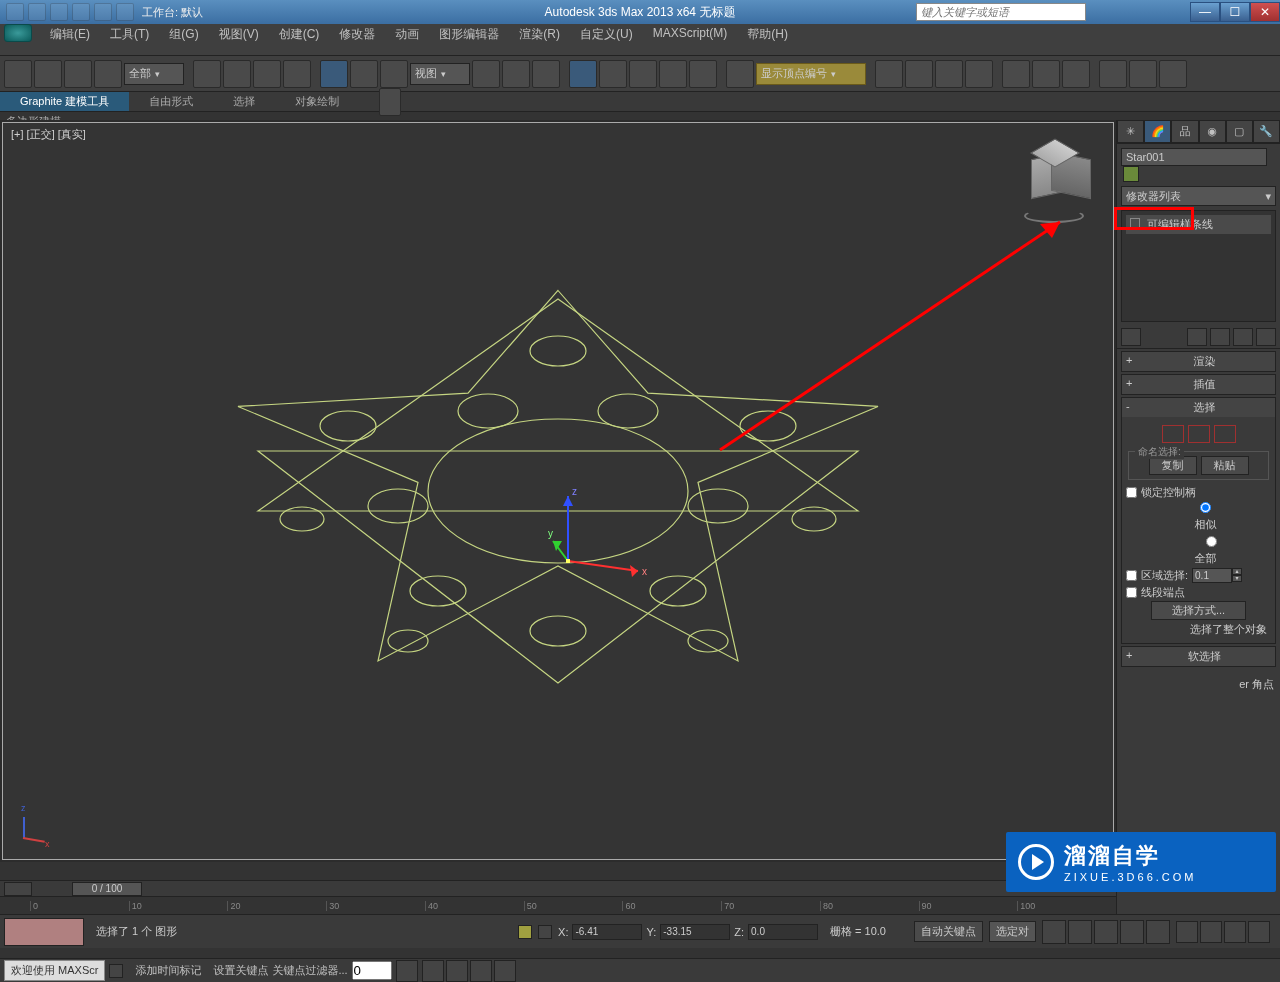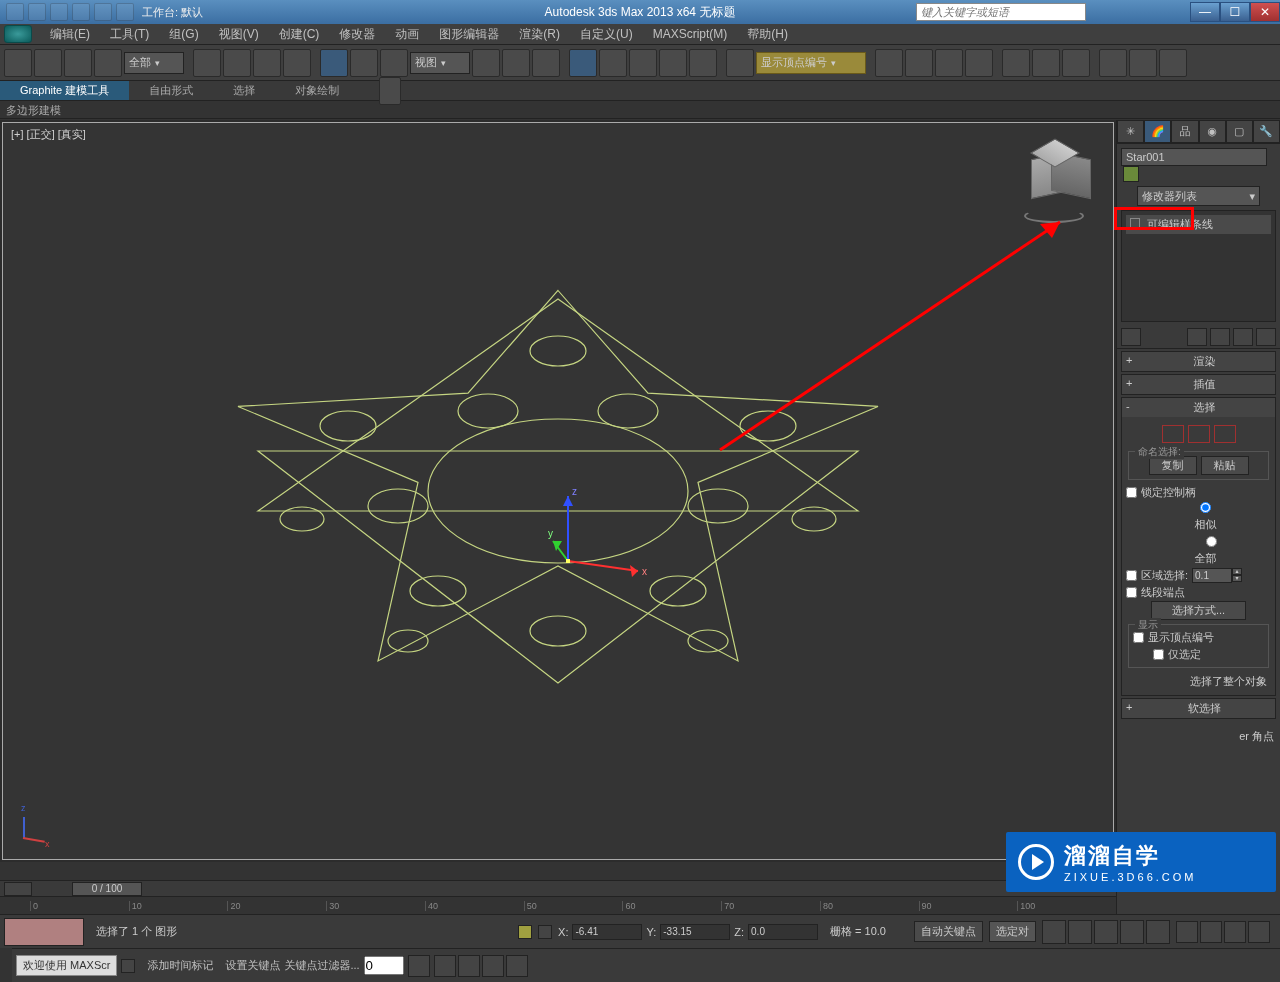"编辑(E)" .menubar { align-items: center -> none; height: 21px -> 32px }
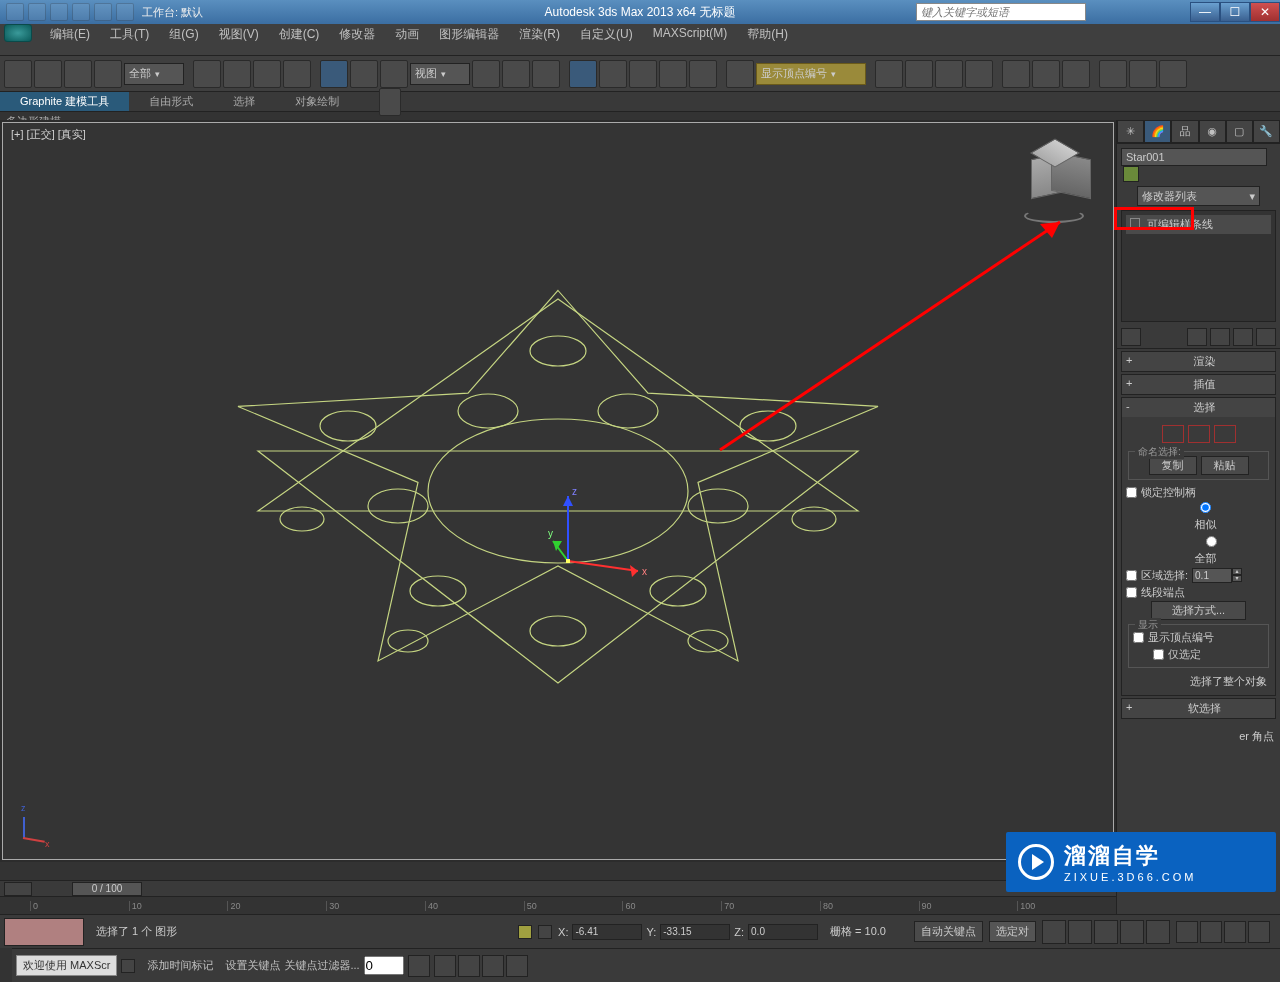"修改器列表" .mod-list { margin: 2px 20px -> 2px 4px }
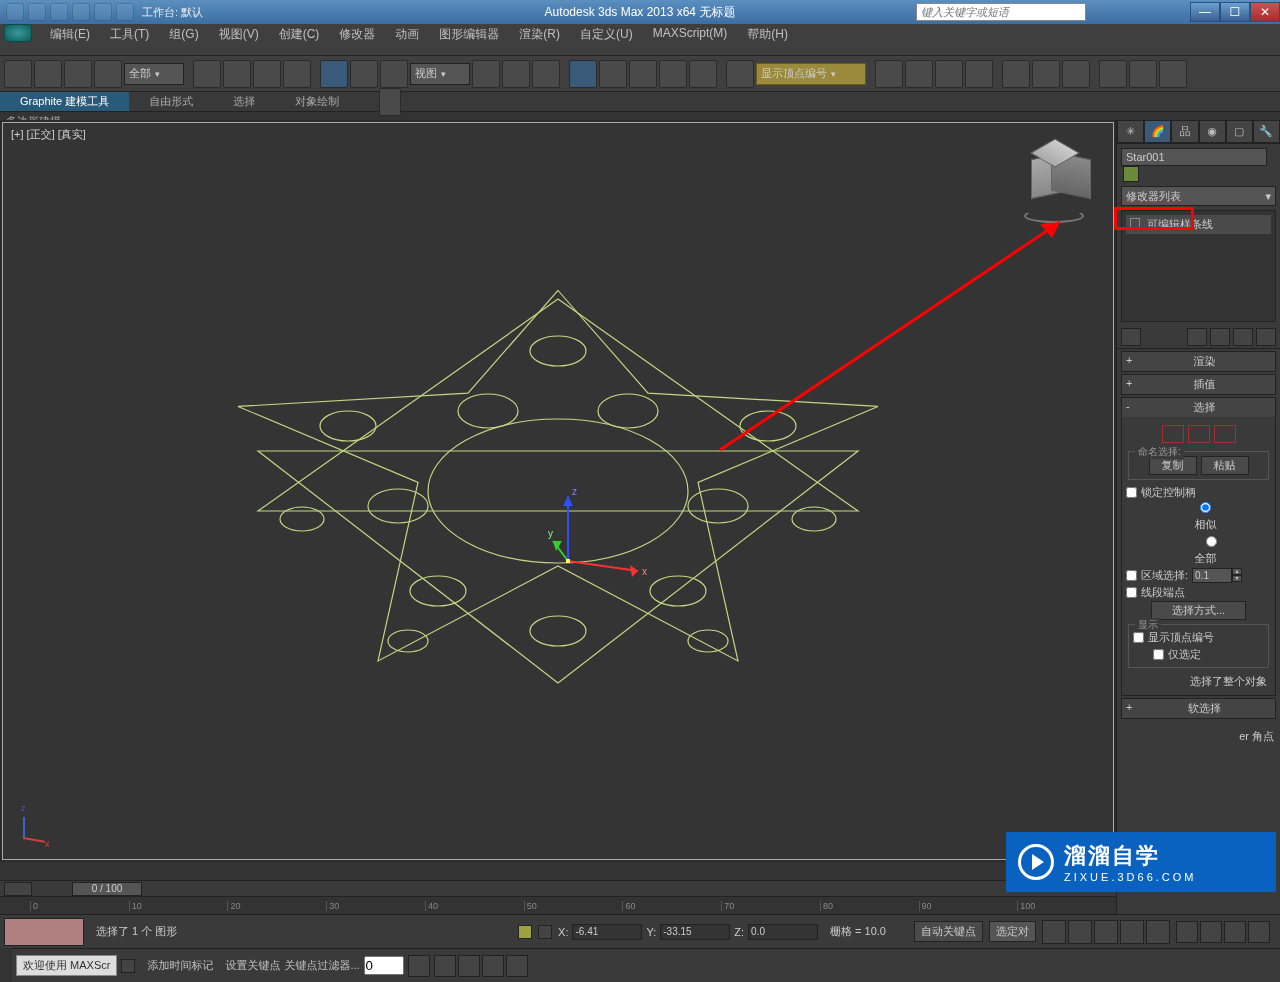"显示" div.fieldset { html: <div> <div>显示</div> <div> <input> <span>显示顶点编号</span> </div> <div> <input> <span>仅选定</span> </div> </div> -> none }
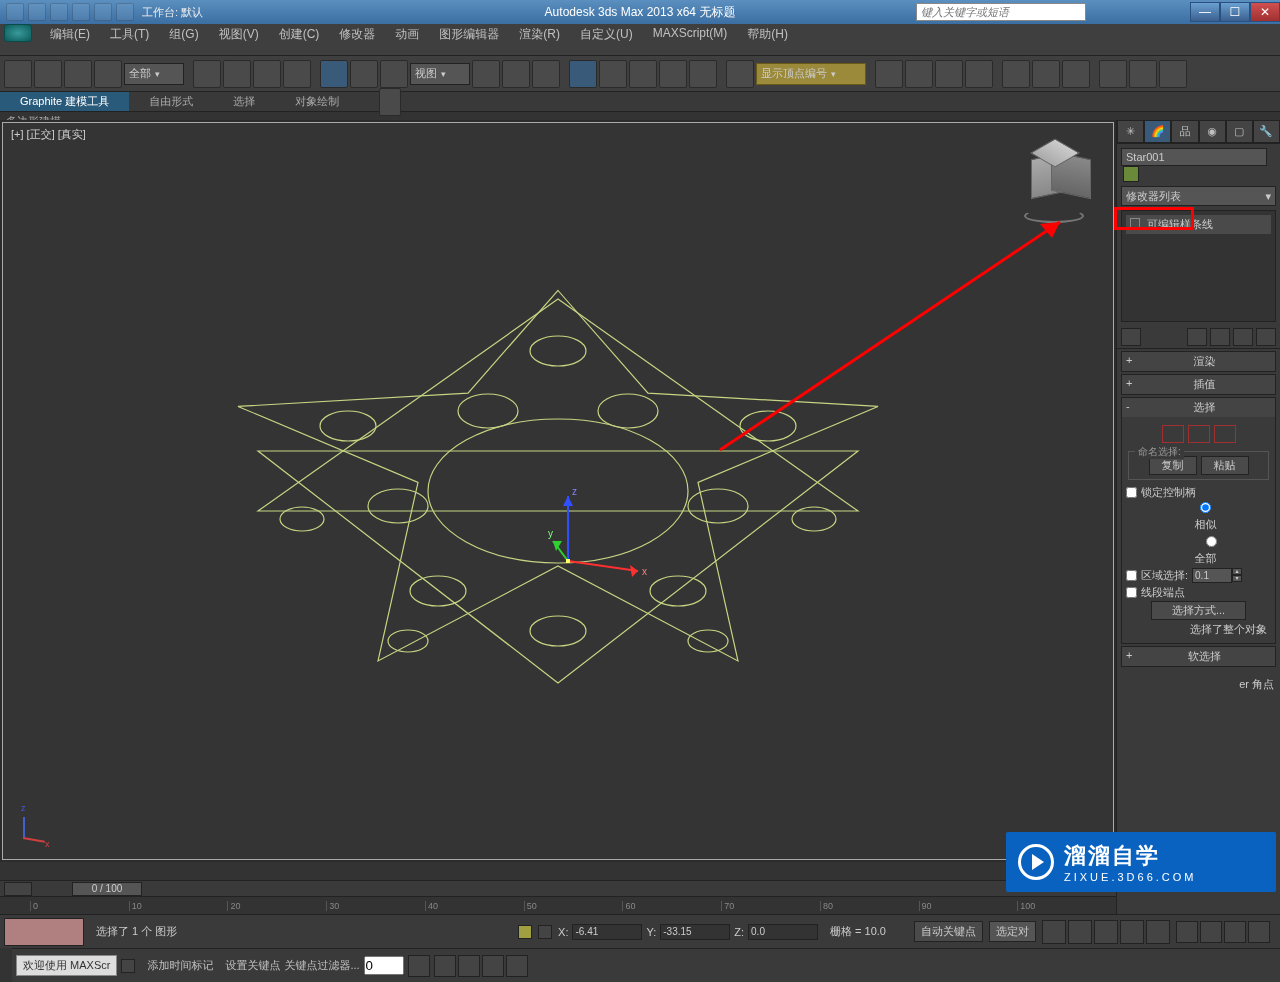"欢迎使用 MAXScr" .statusbar2 { height: 34px -> 24px; margin-left: 12px -> none }
